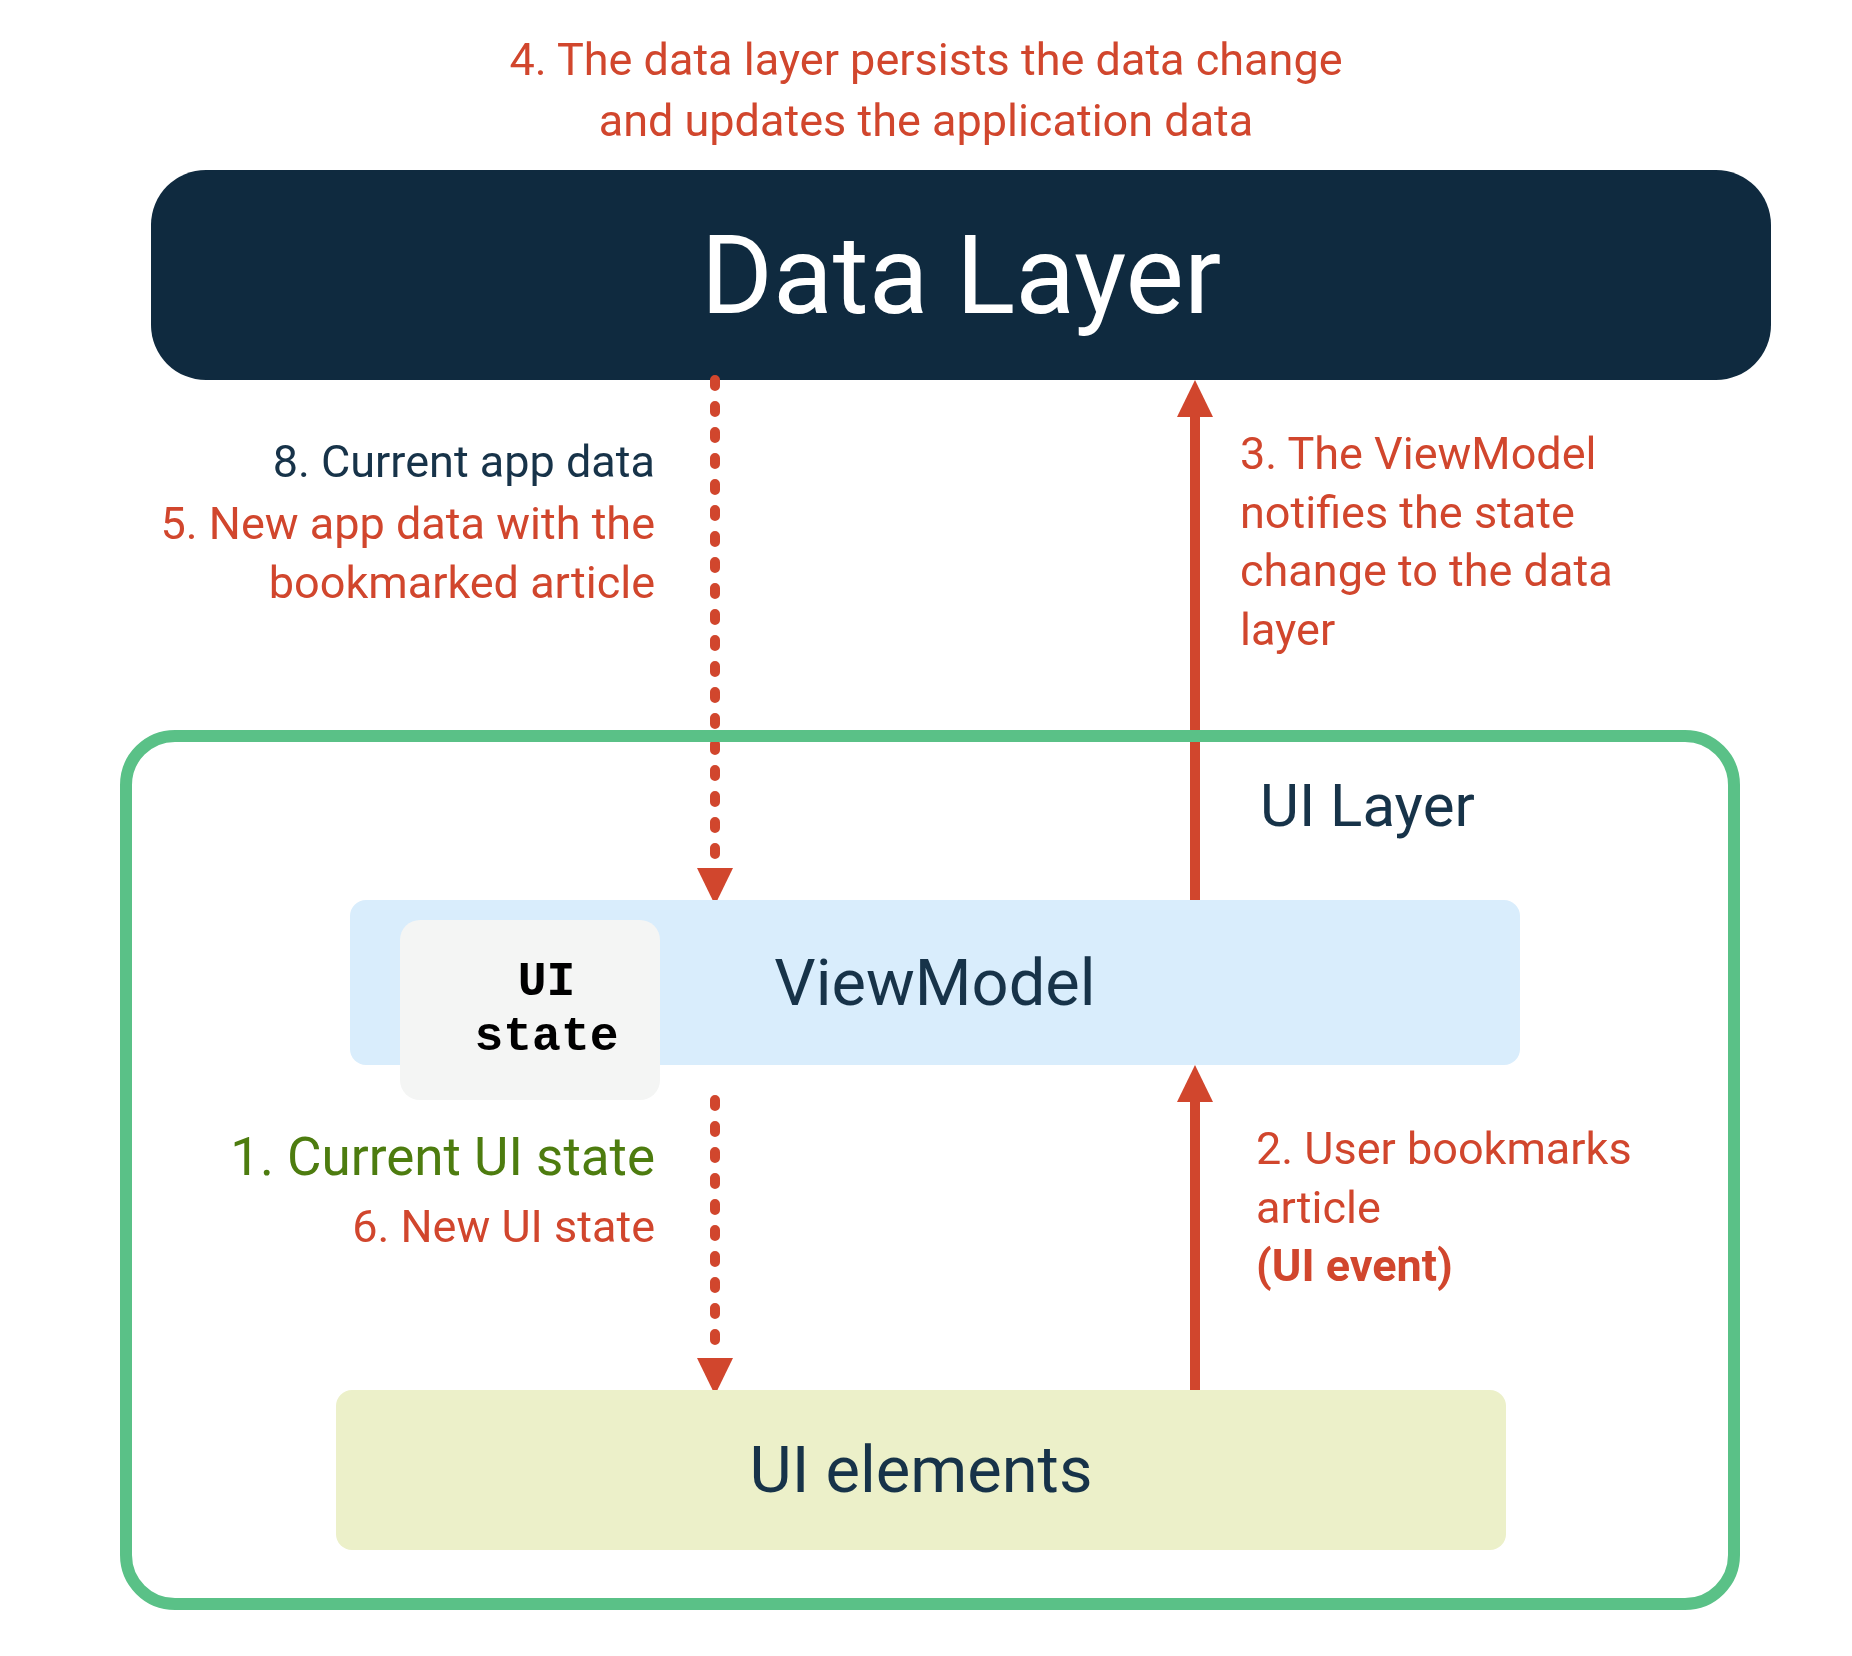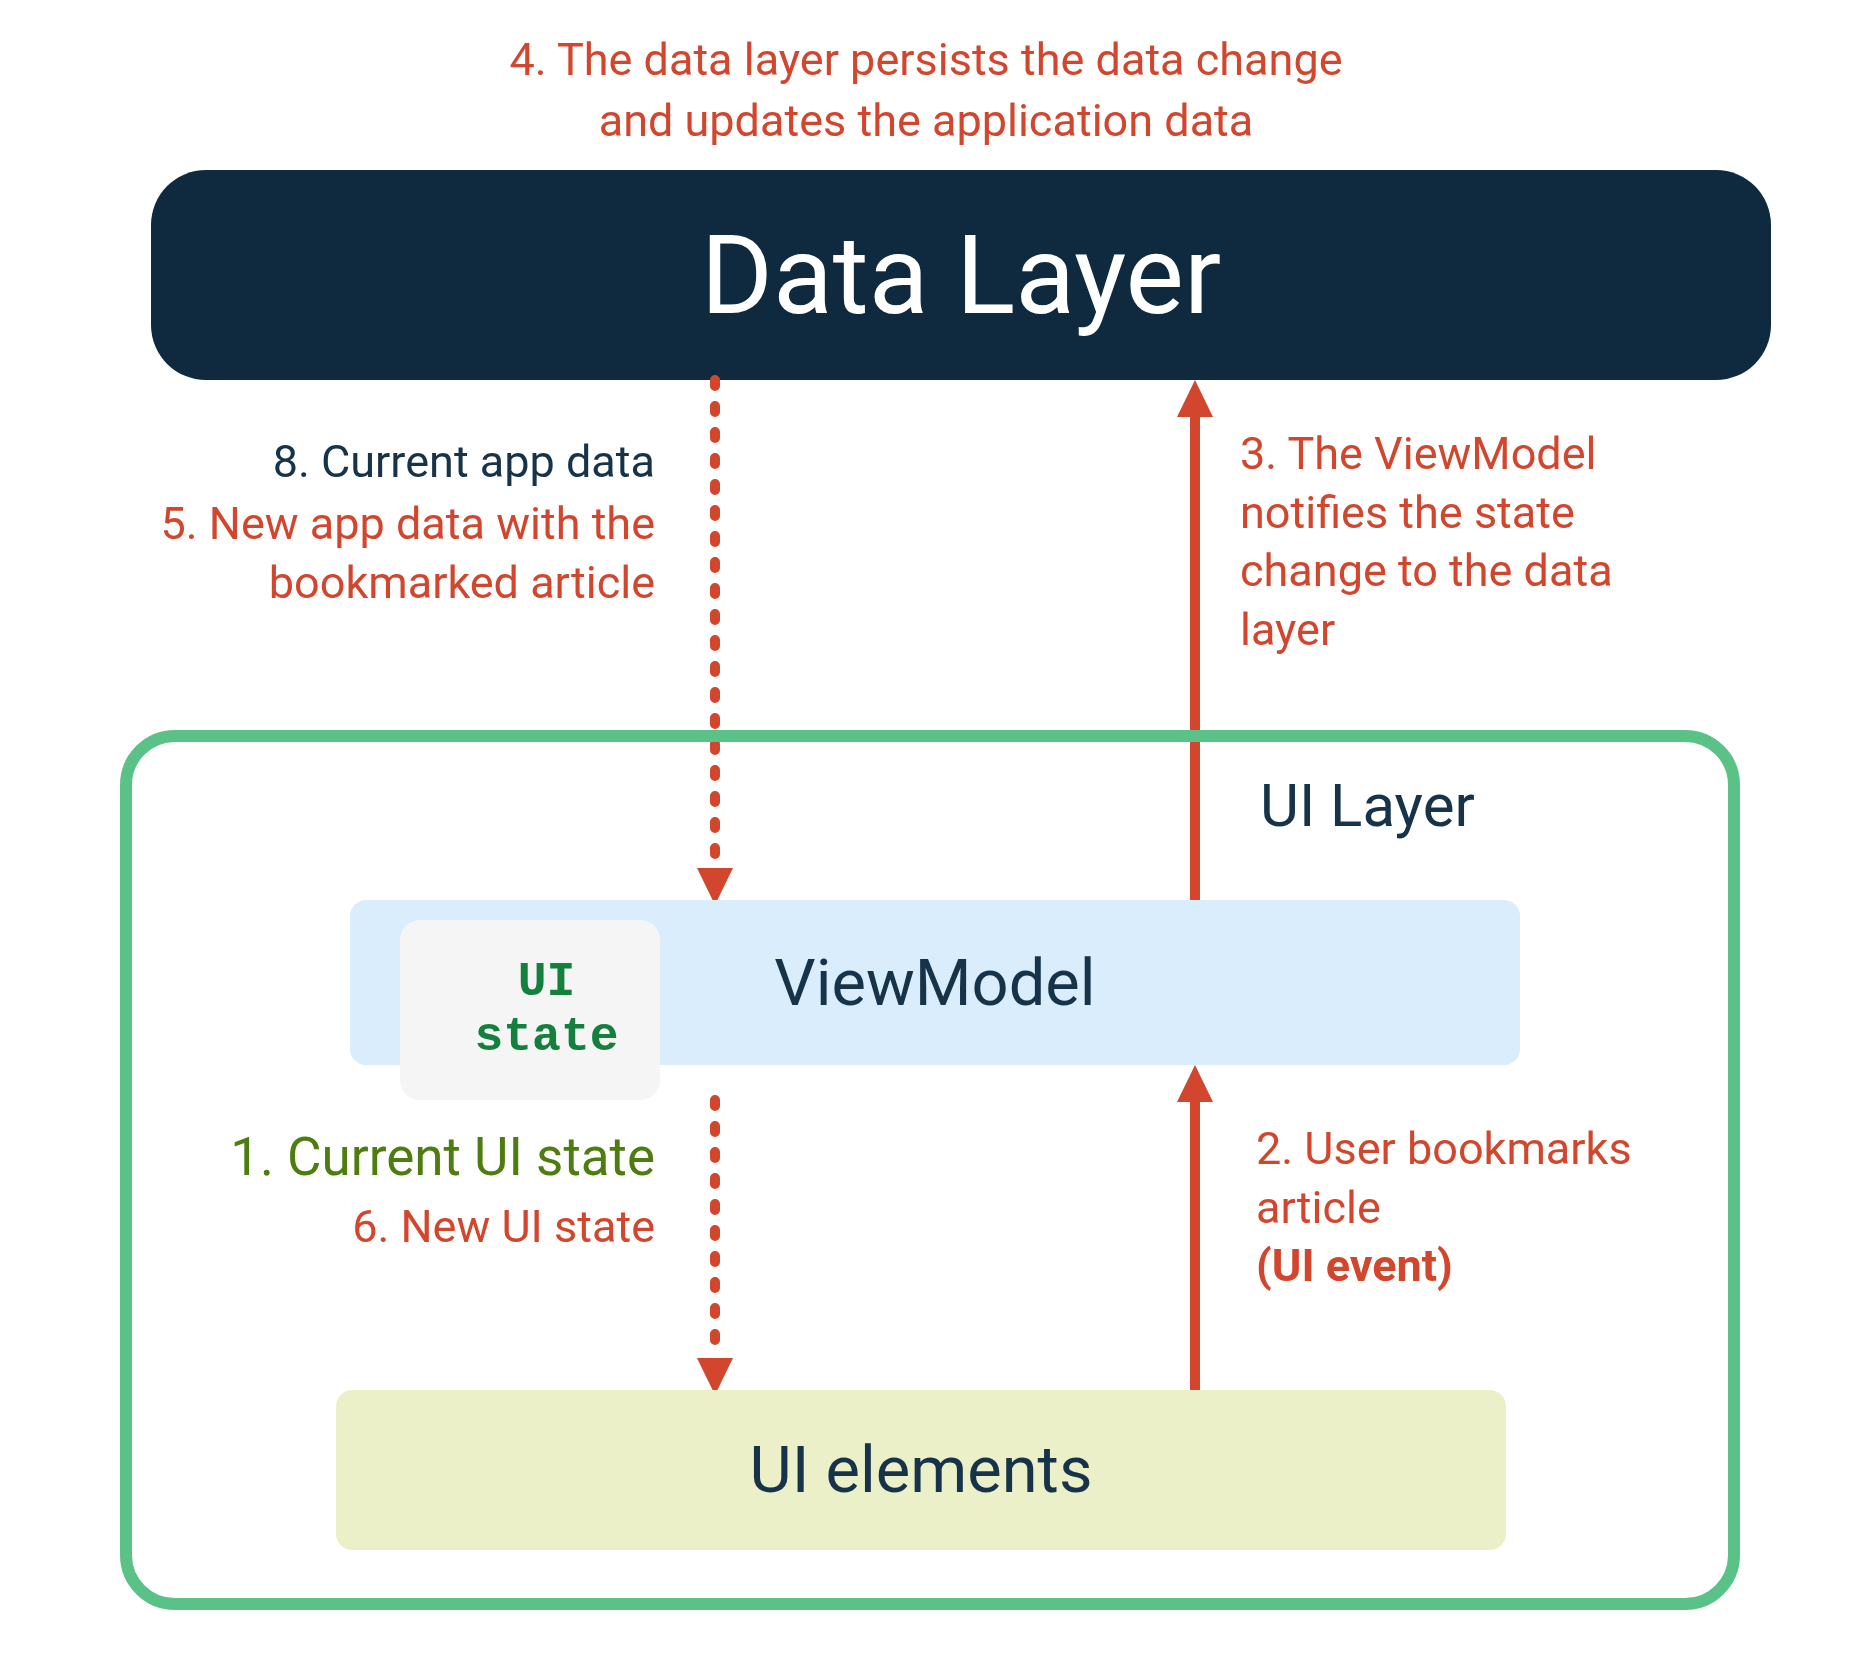"UI" .ui-state { color: #15803d -> #000000 }
